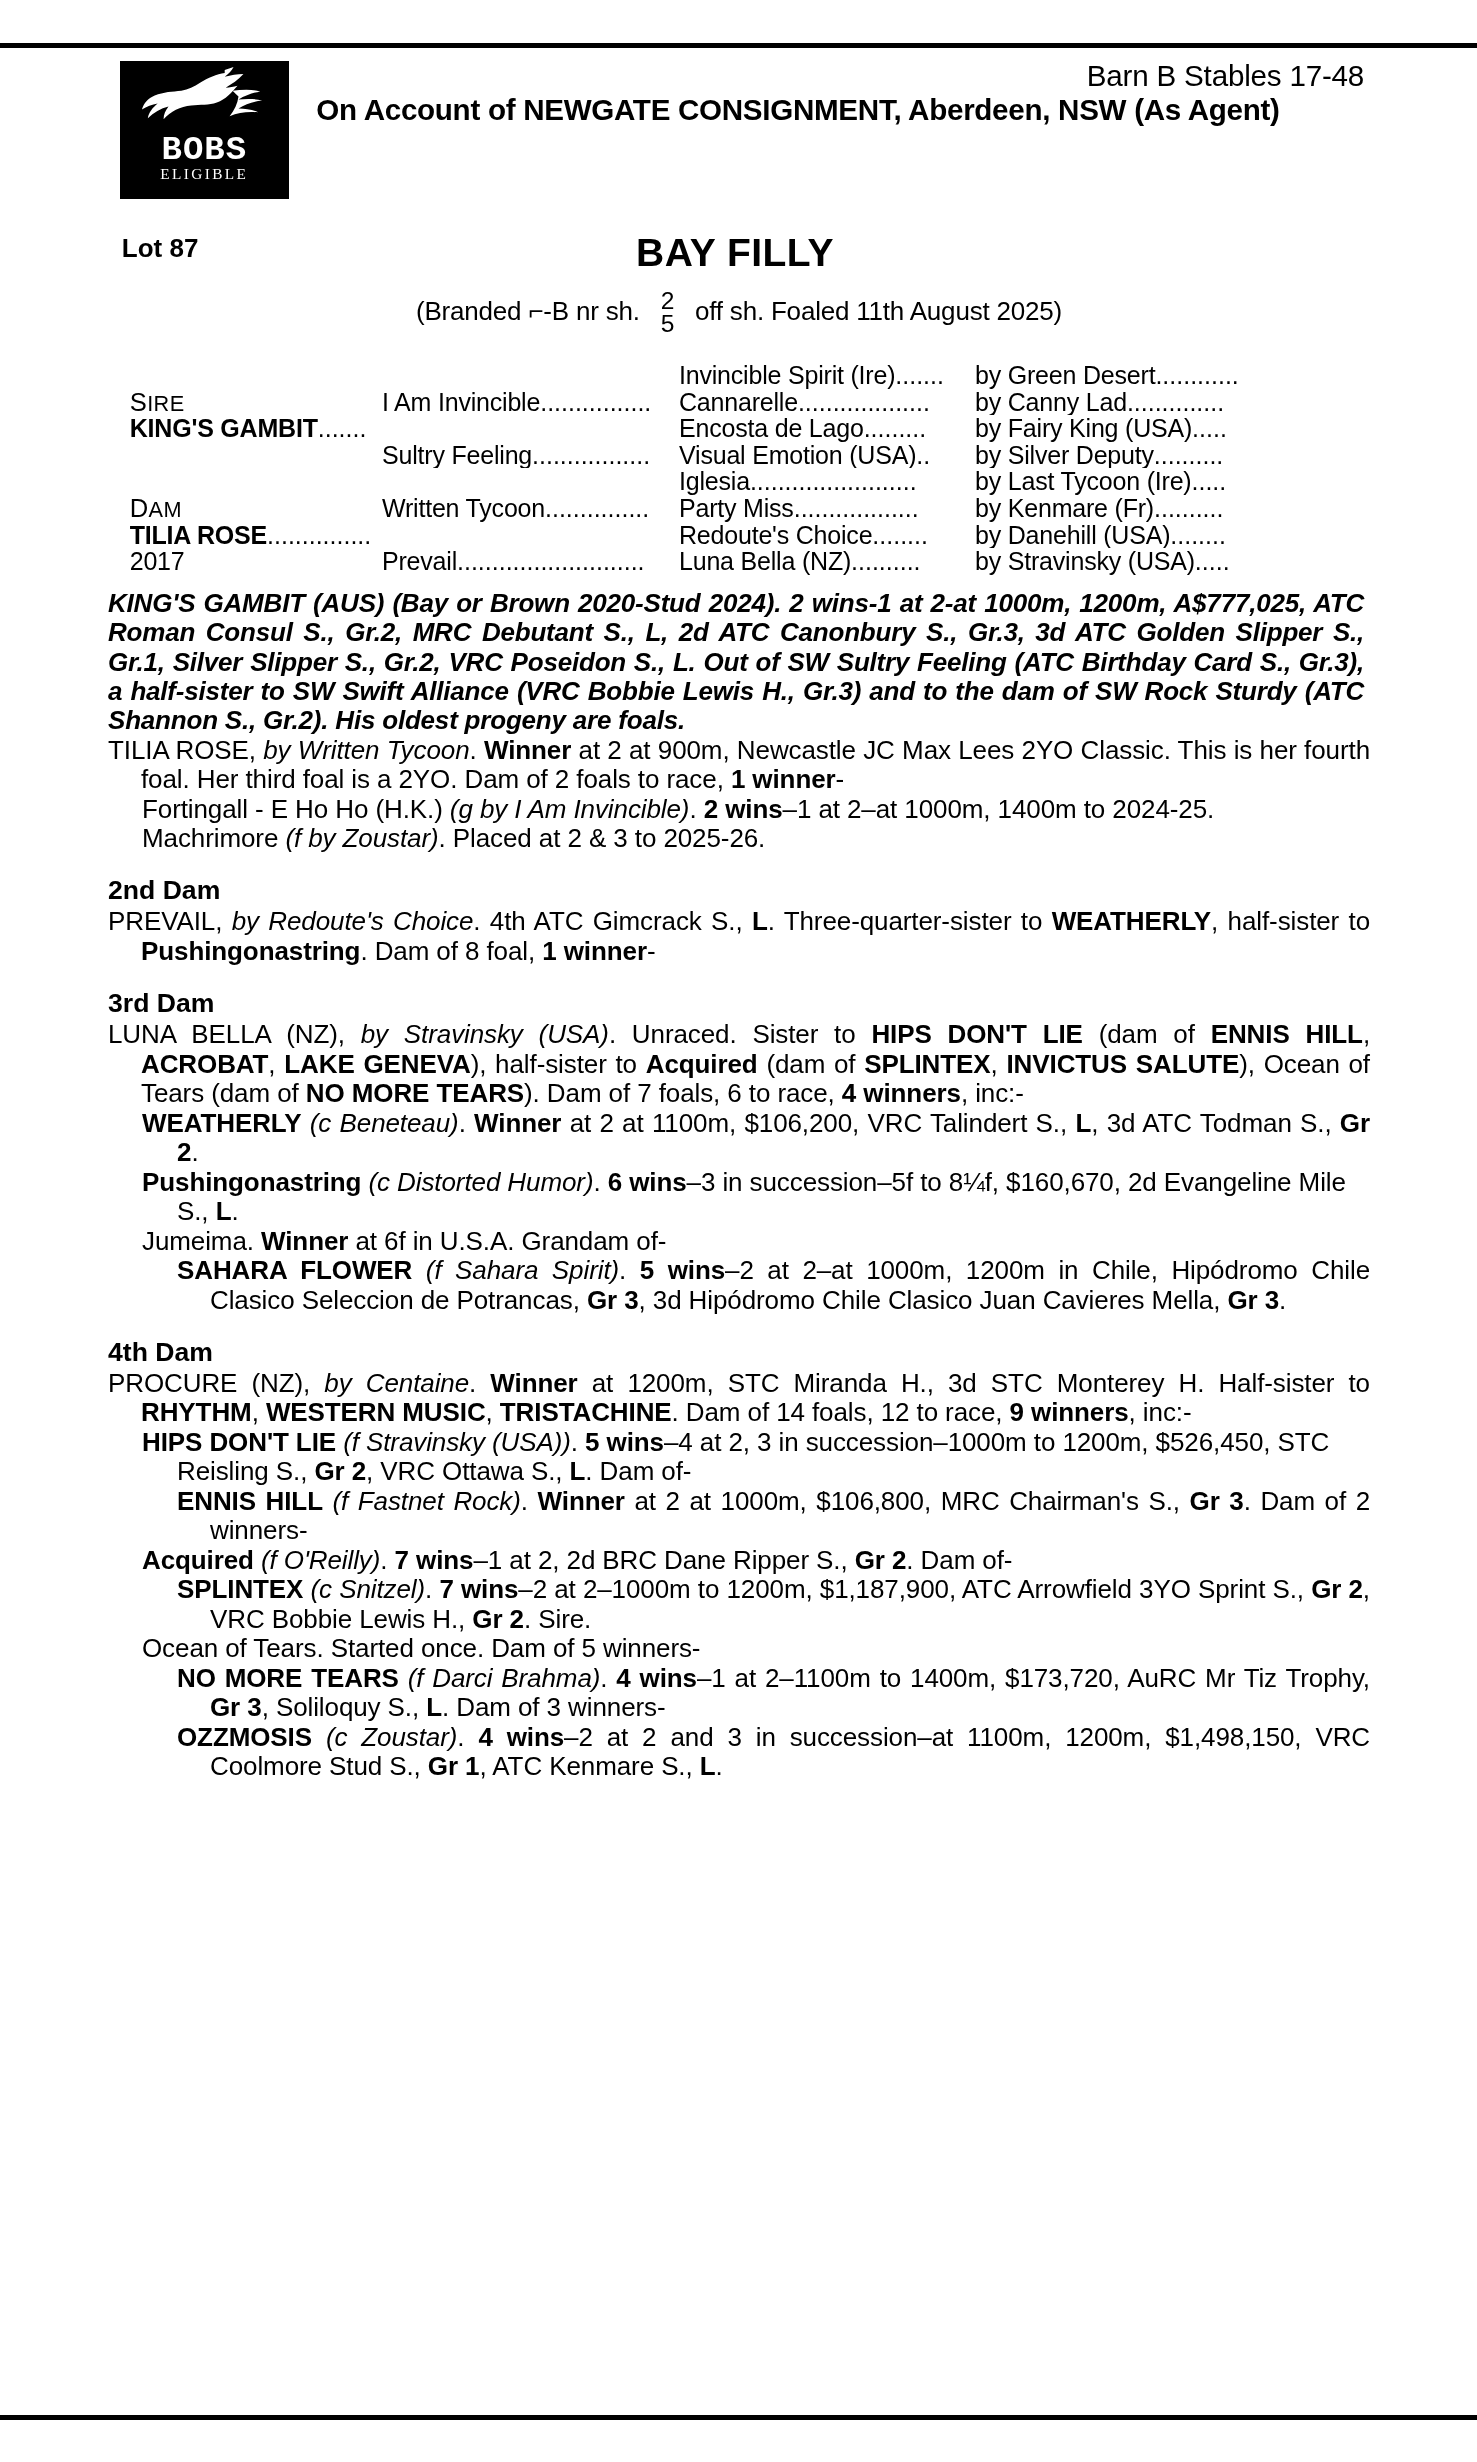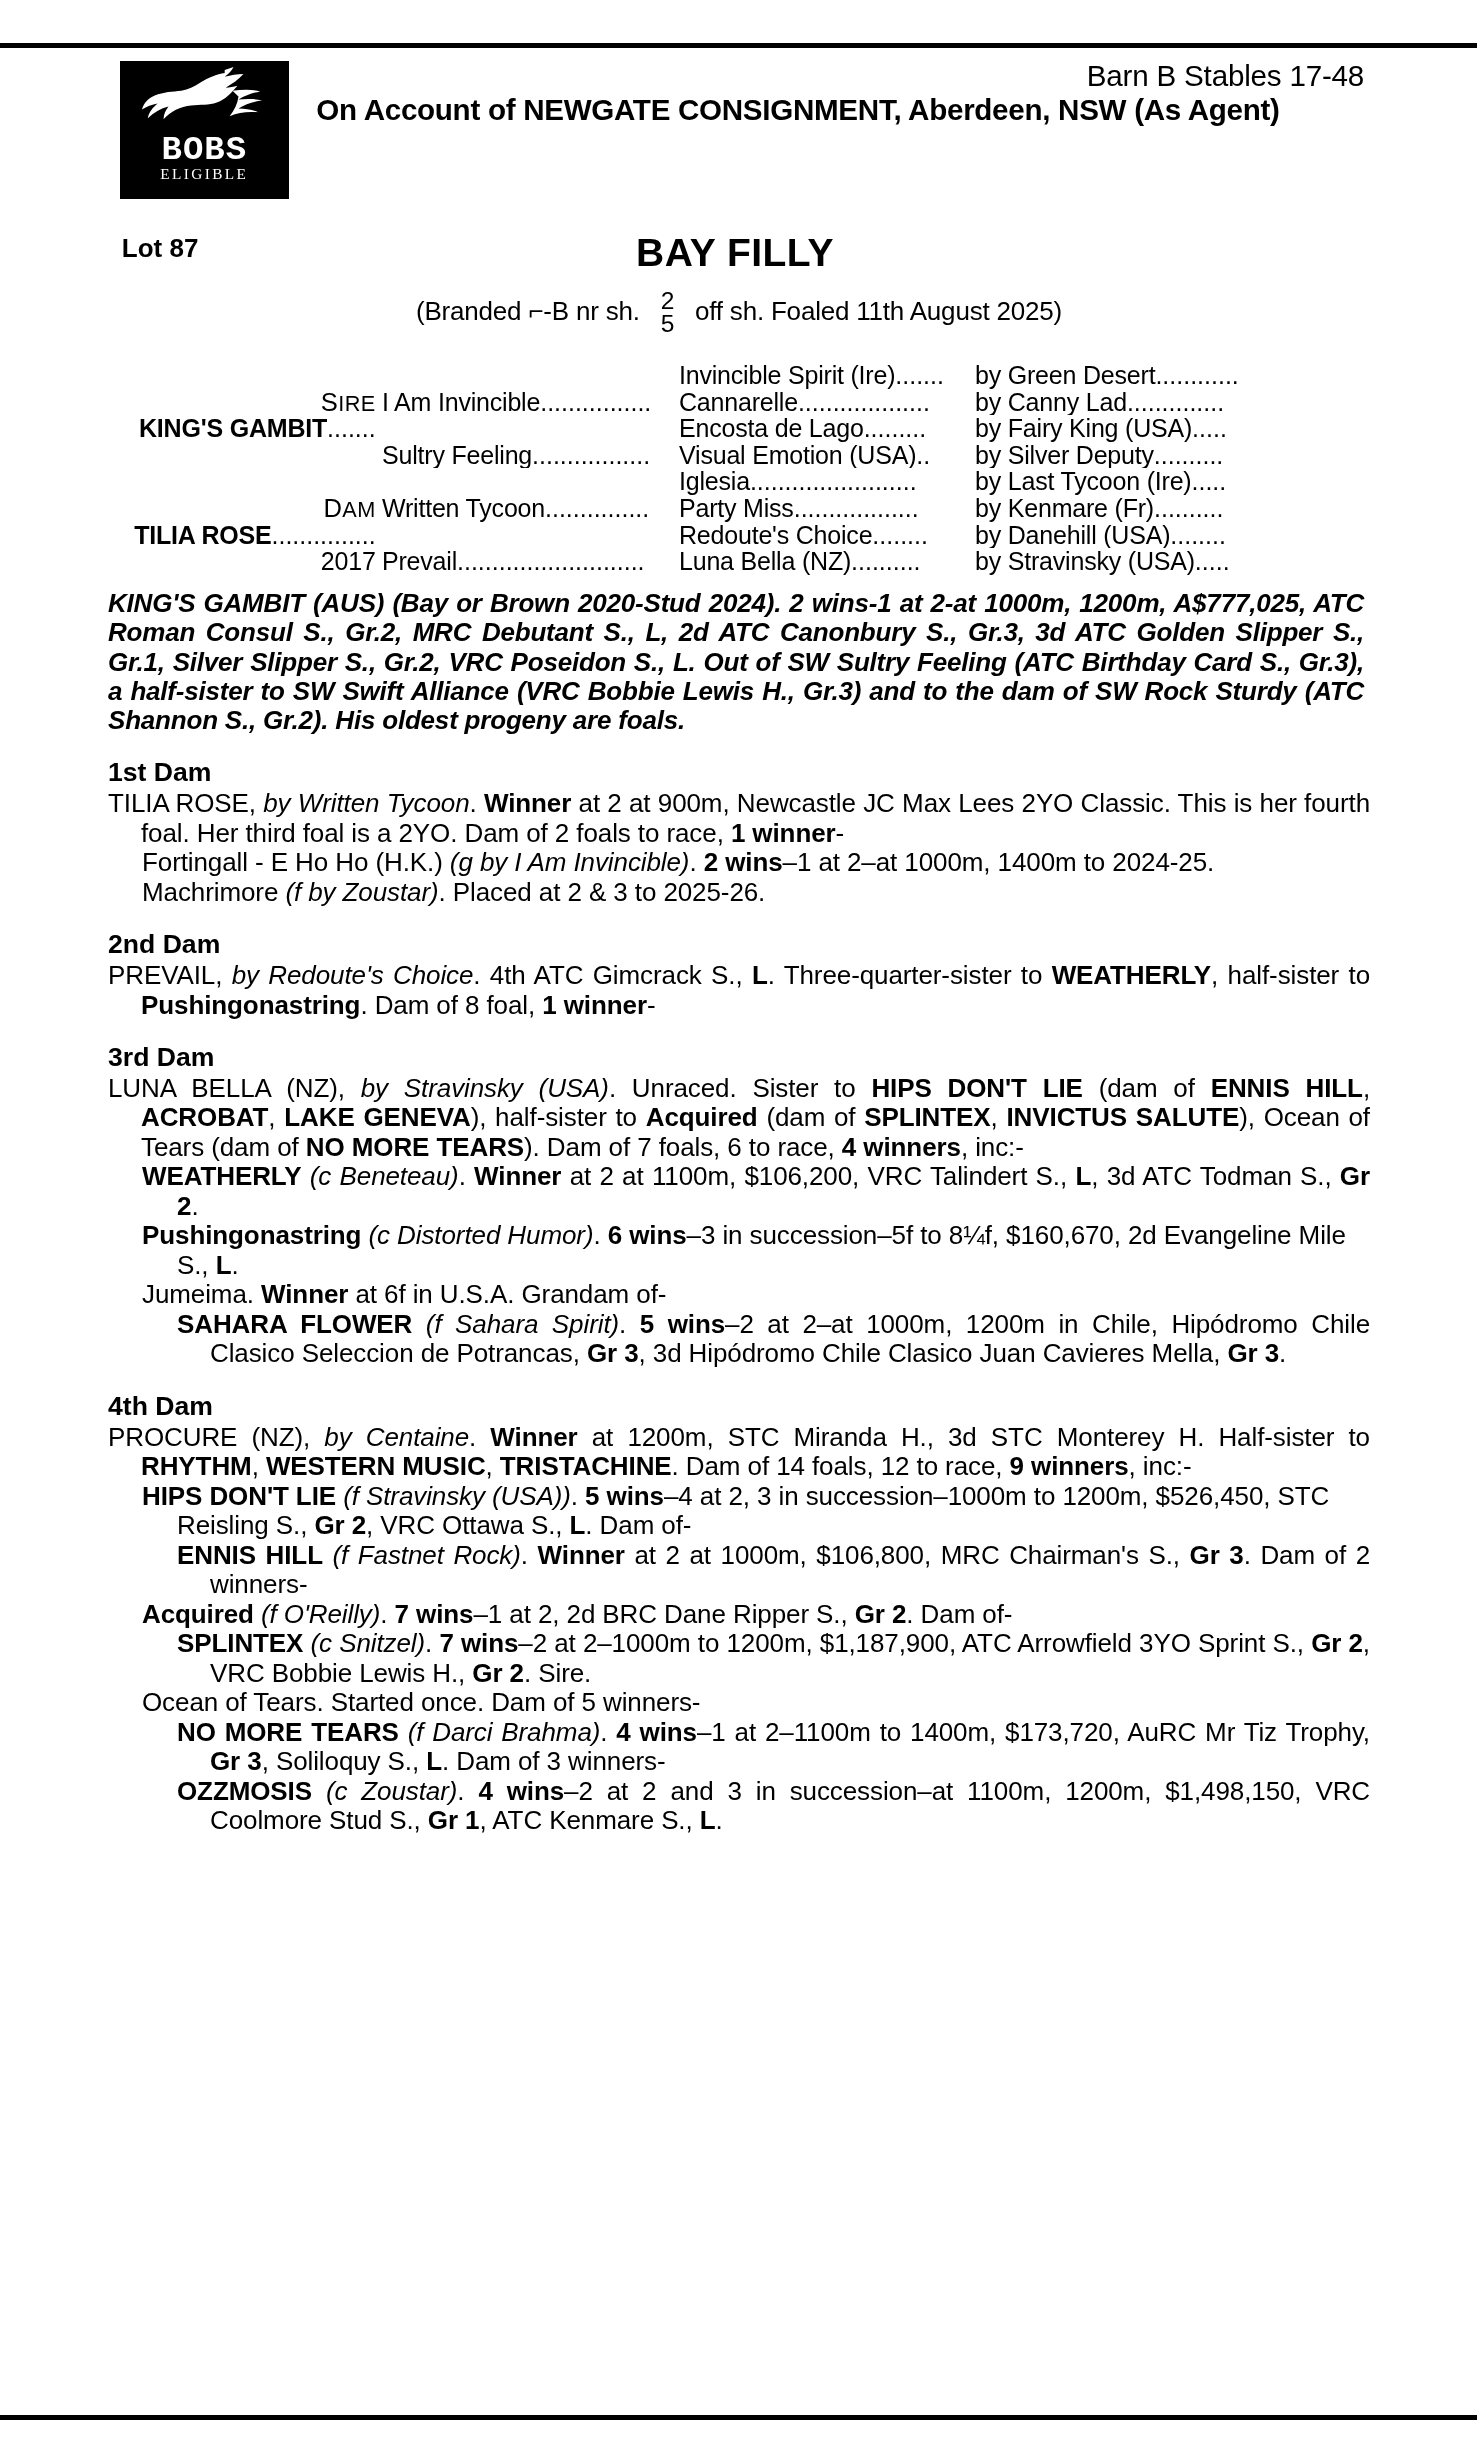"SIRE" .ped .col1 { text-align: right -> left }
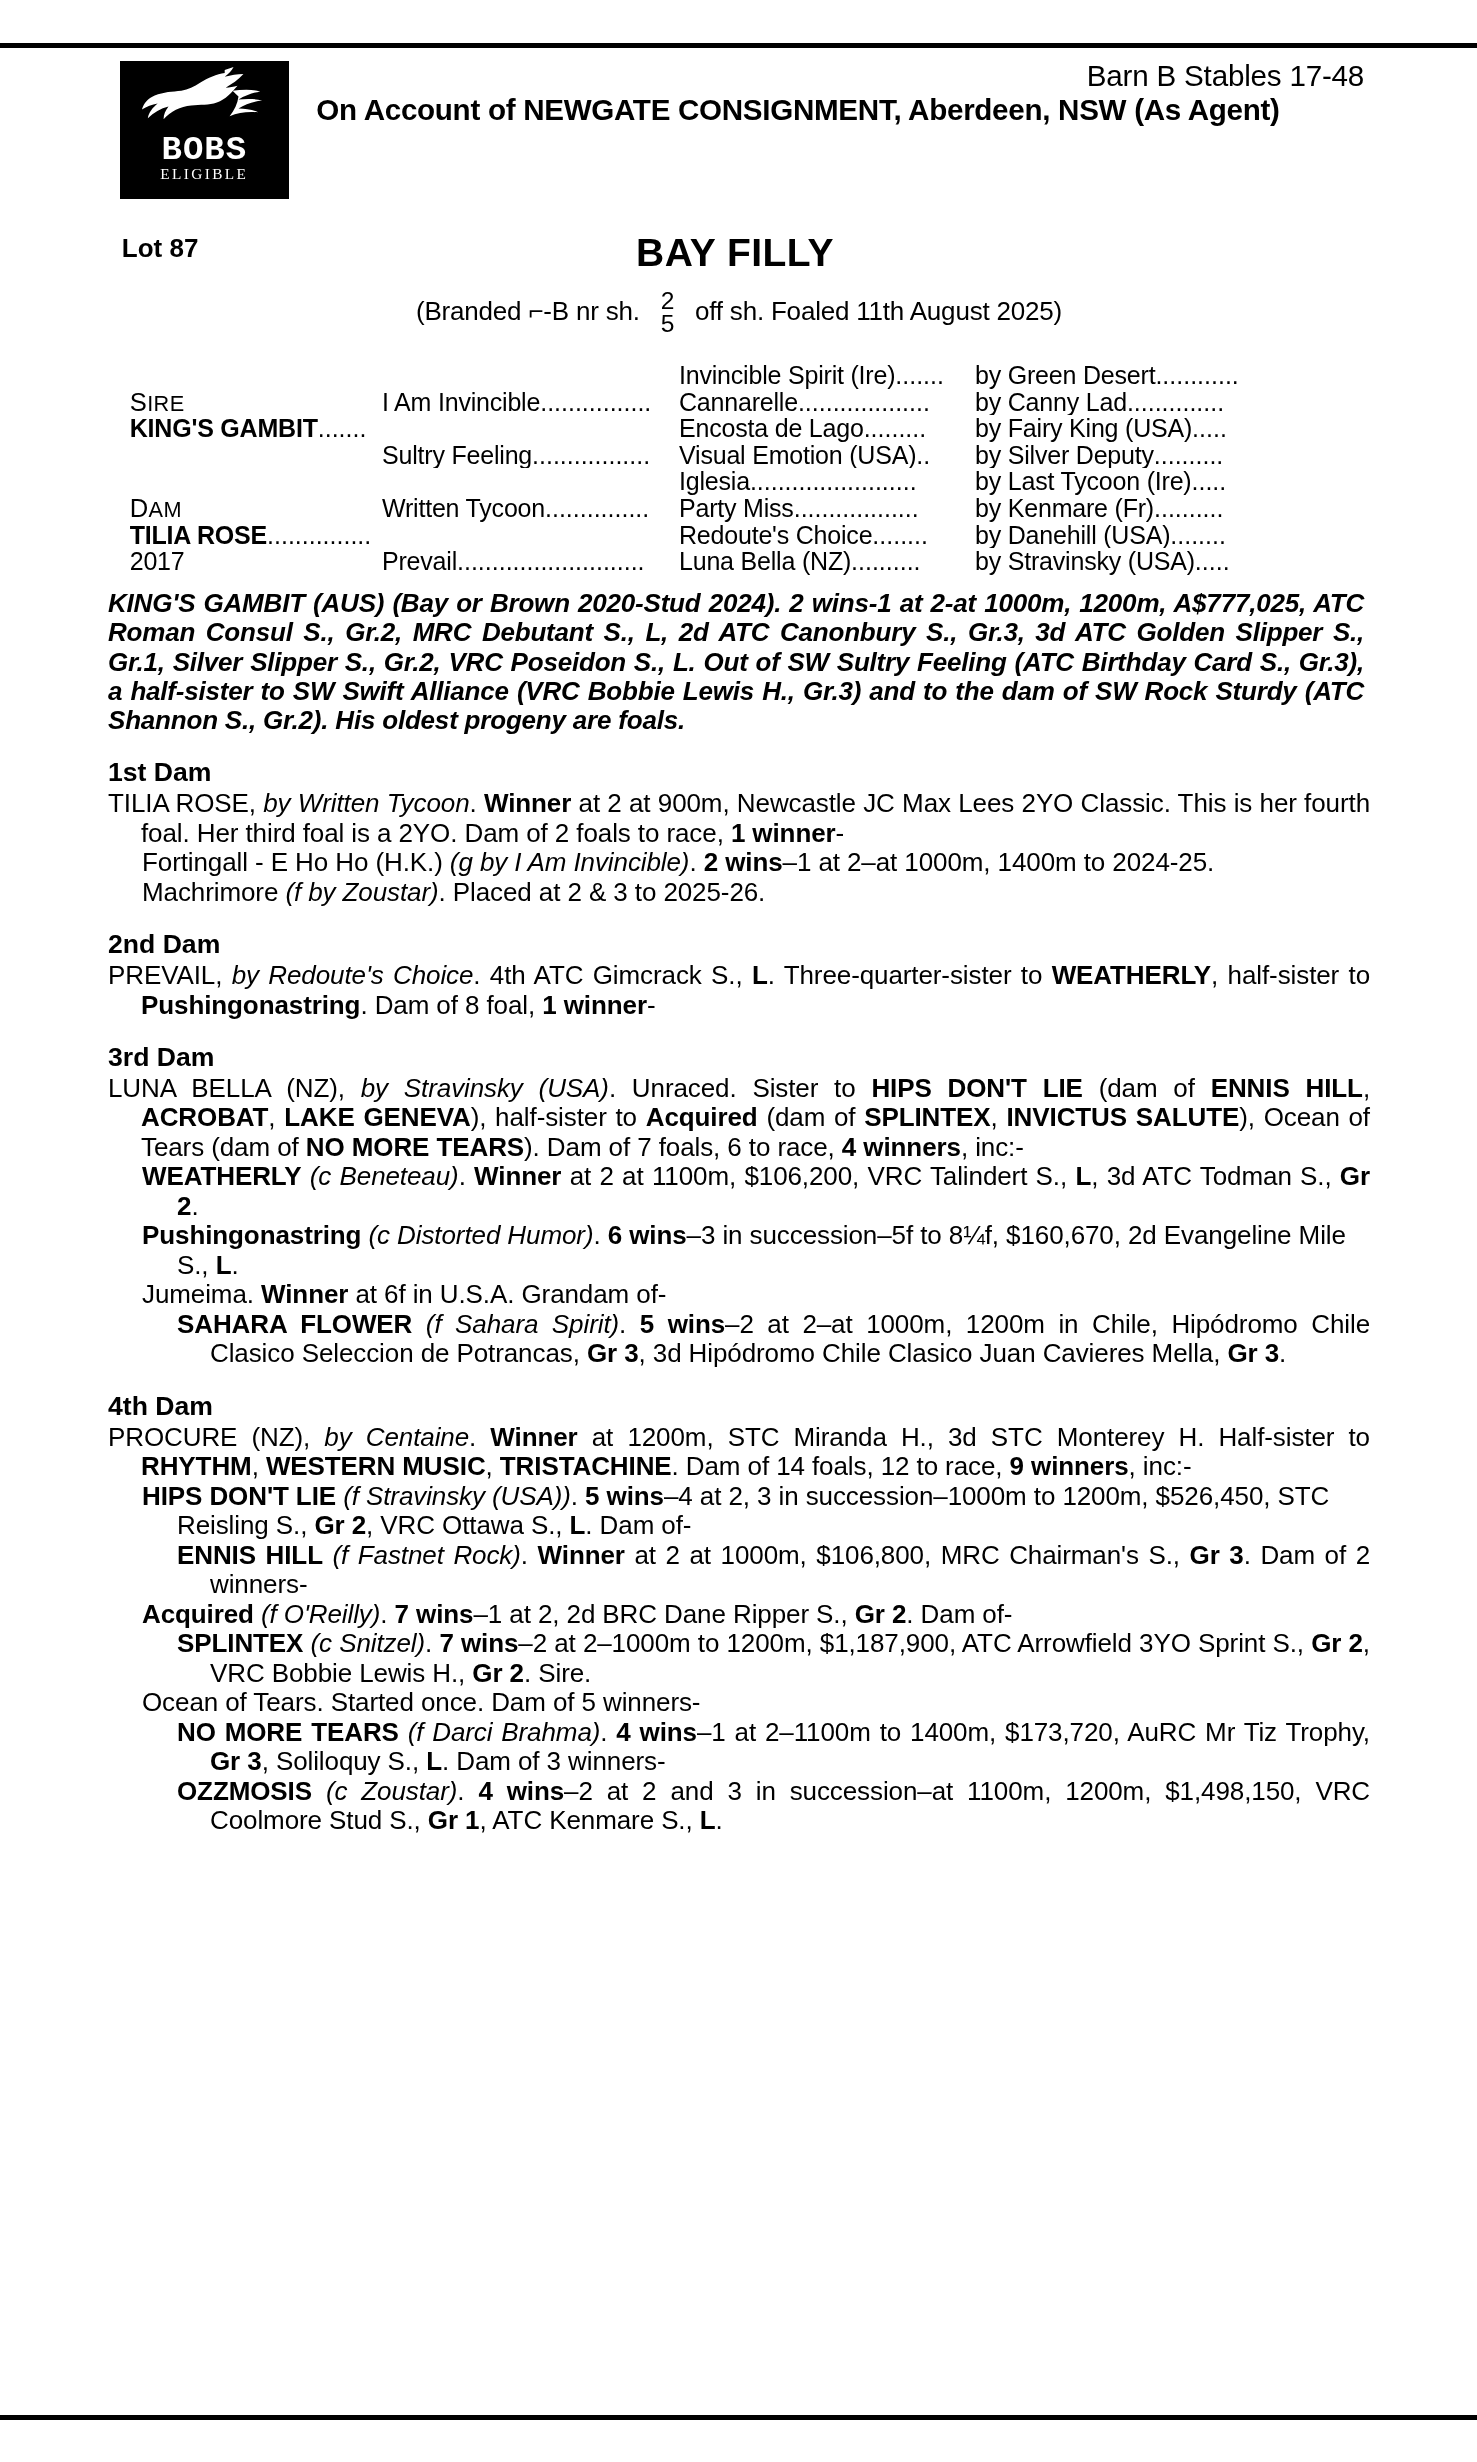"1st Dam" div.dam-head { html: <div>1st Dam</div> -> none }
